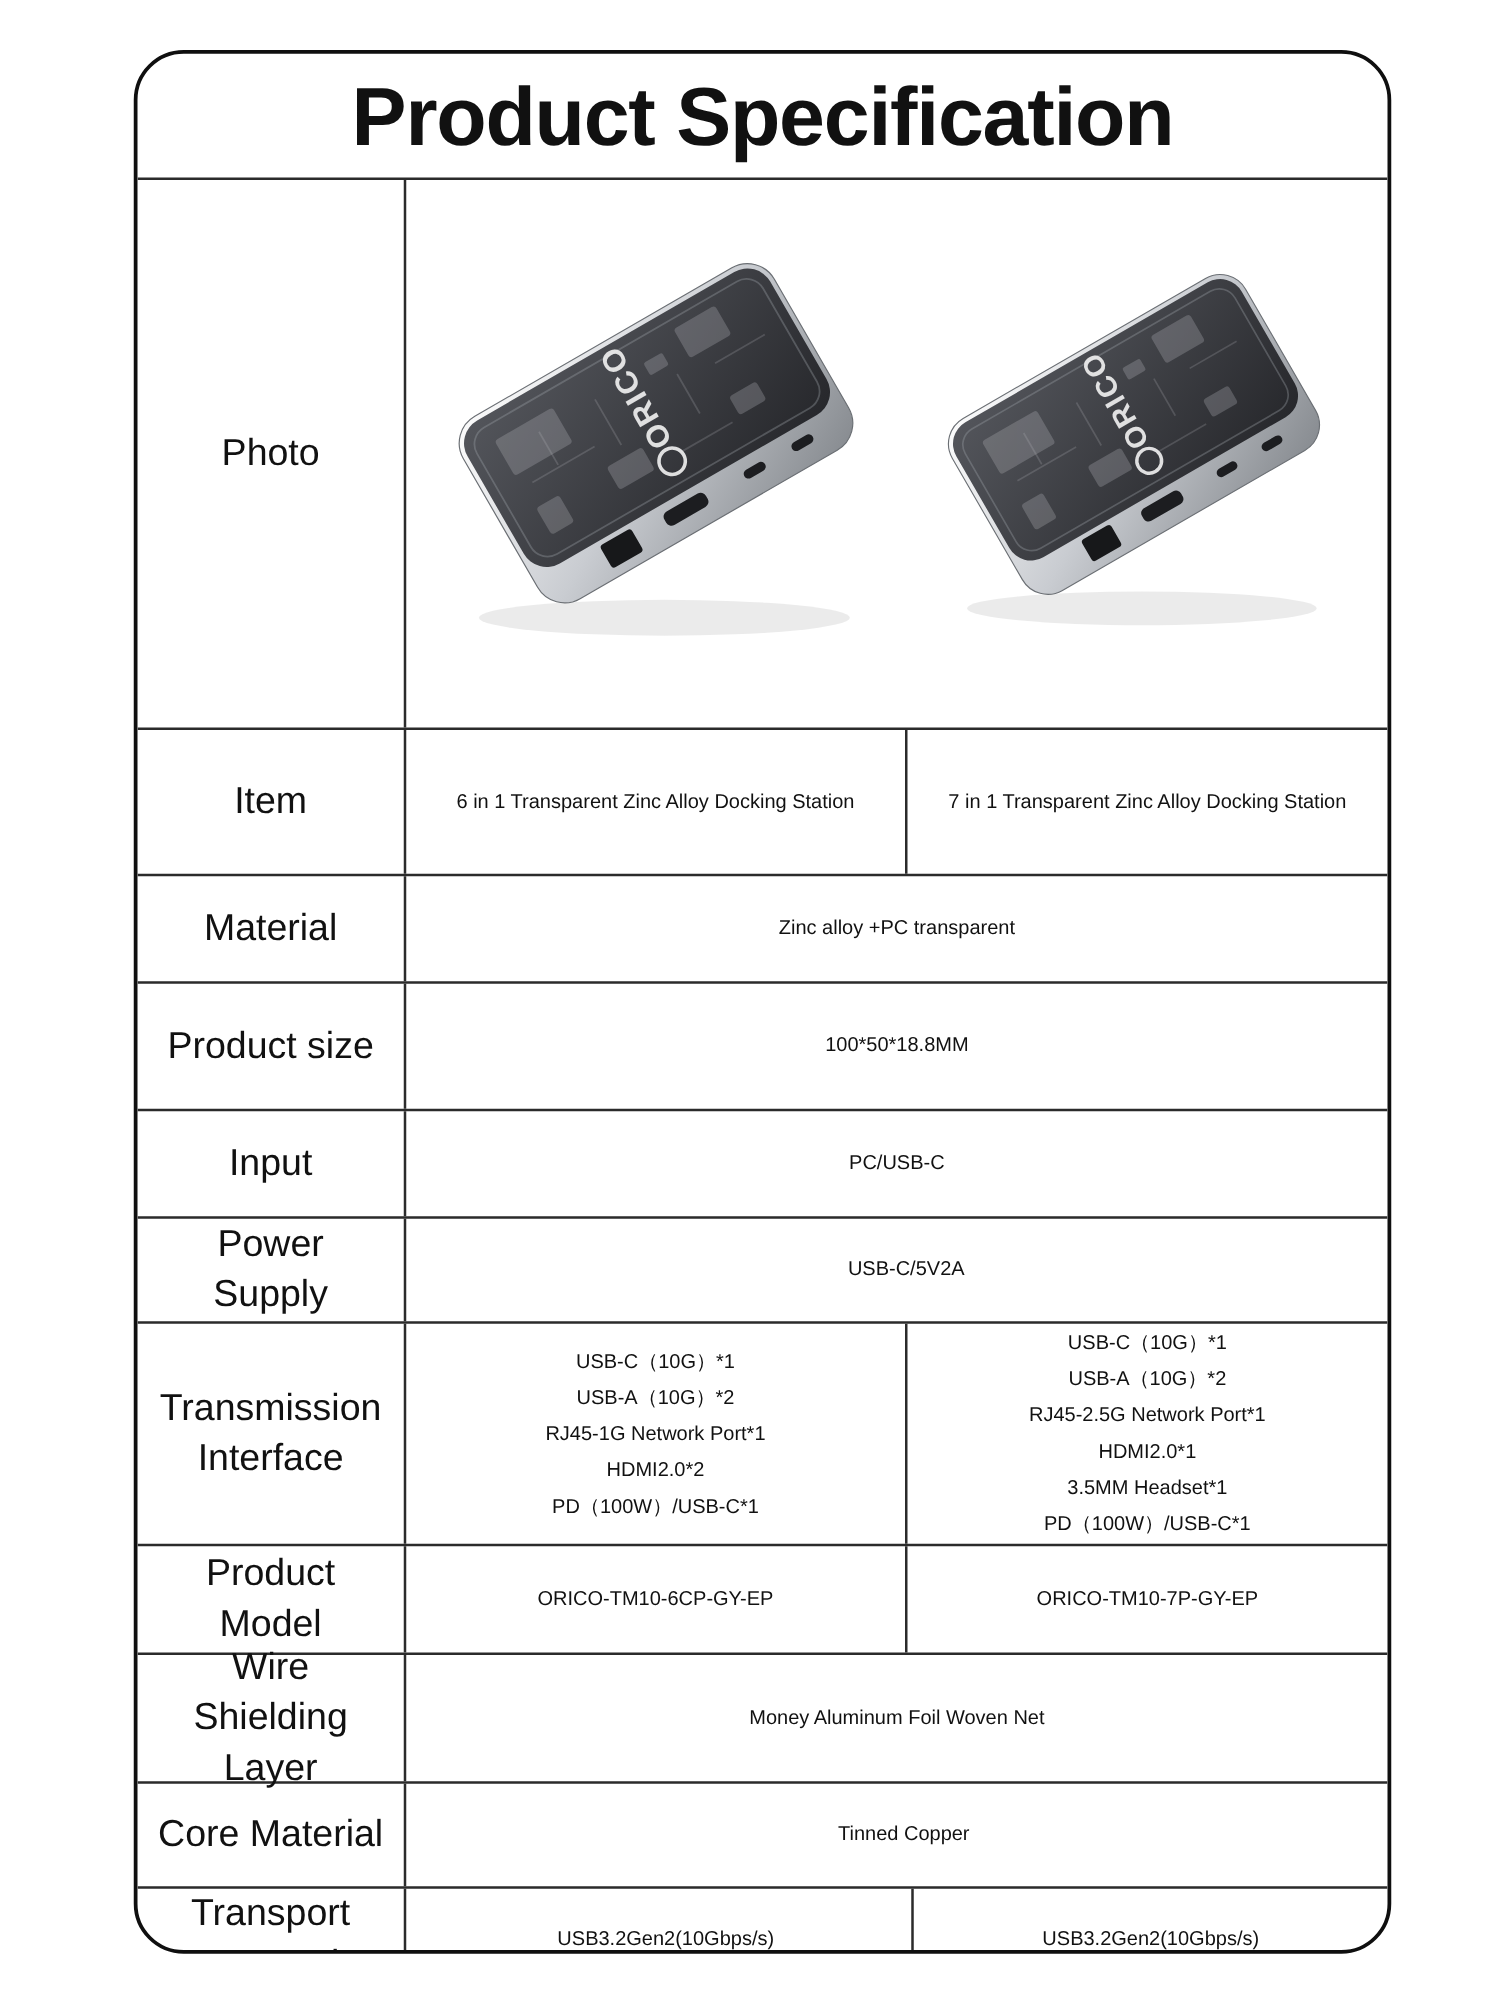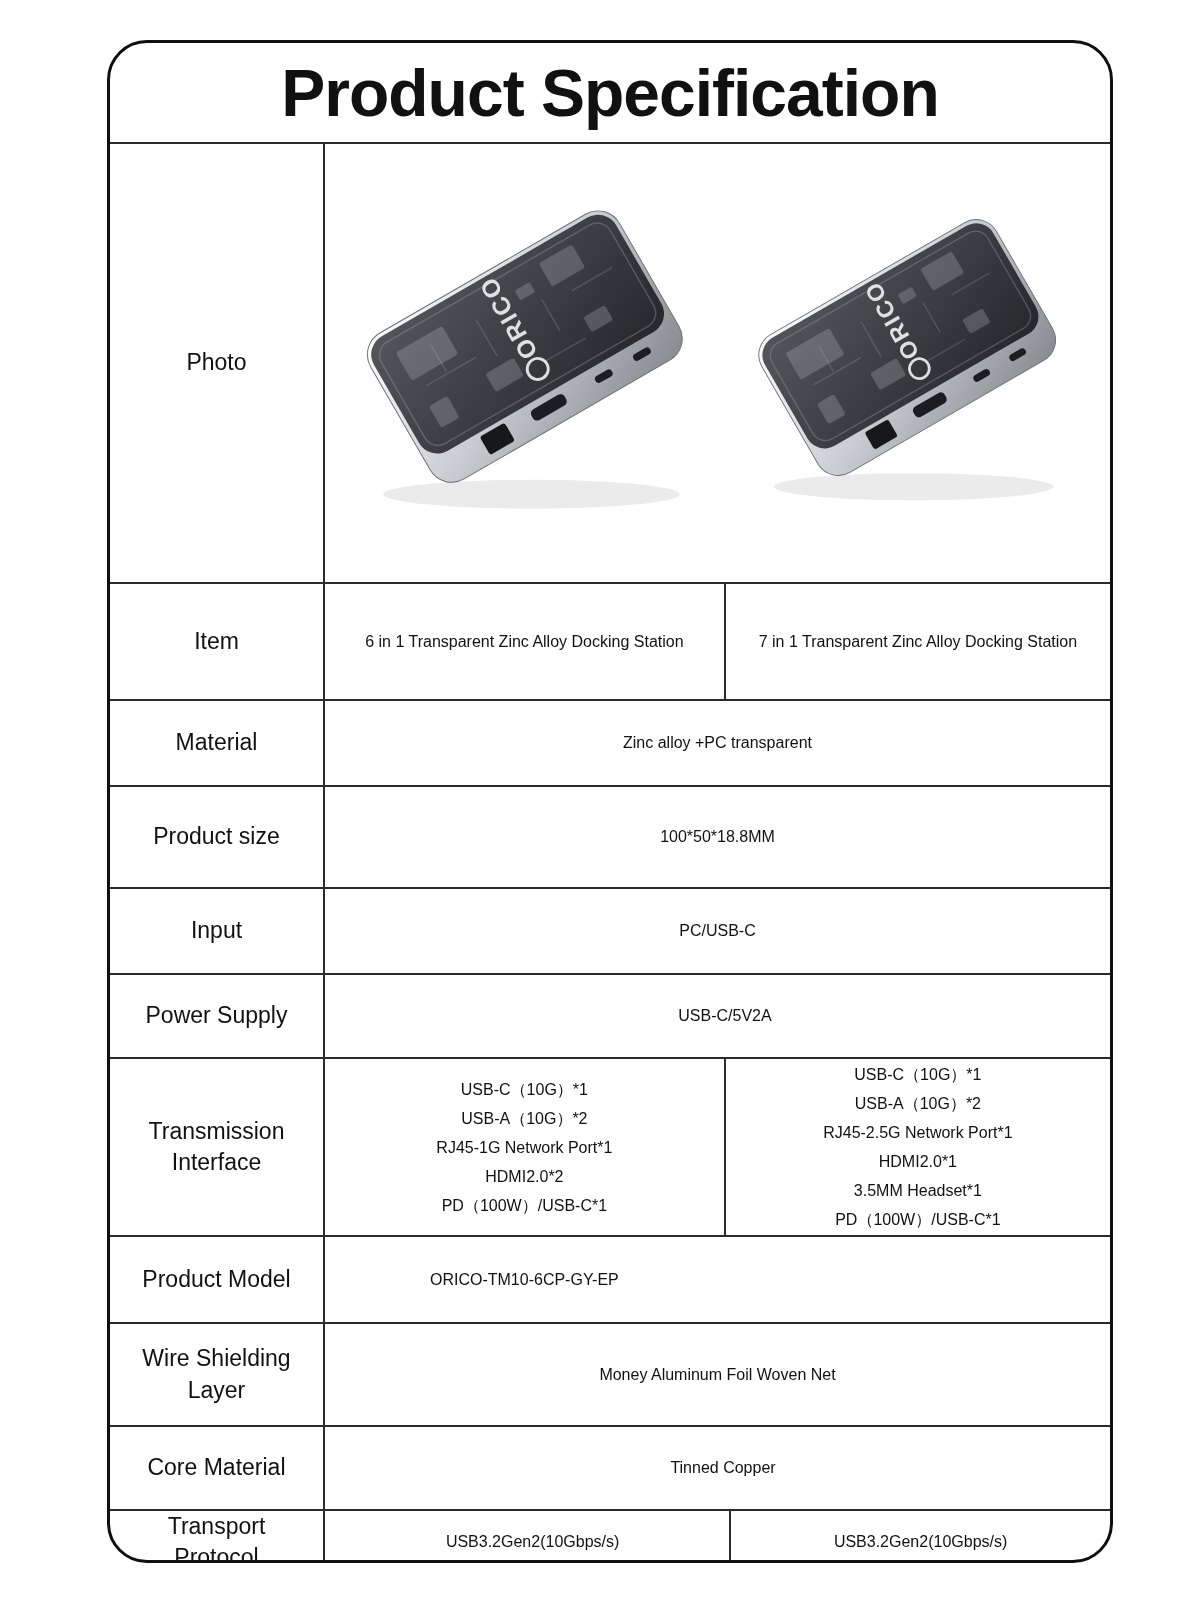"Photo" .label-cell { font-size: 23px -> 30px }
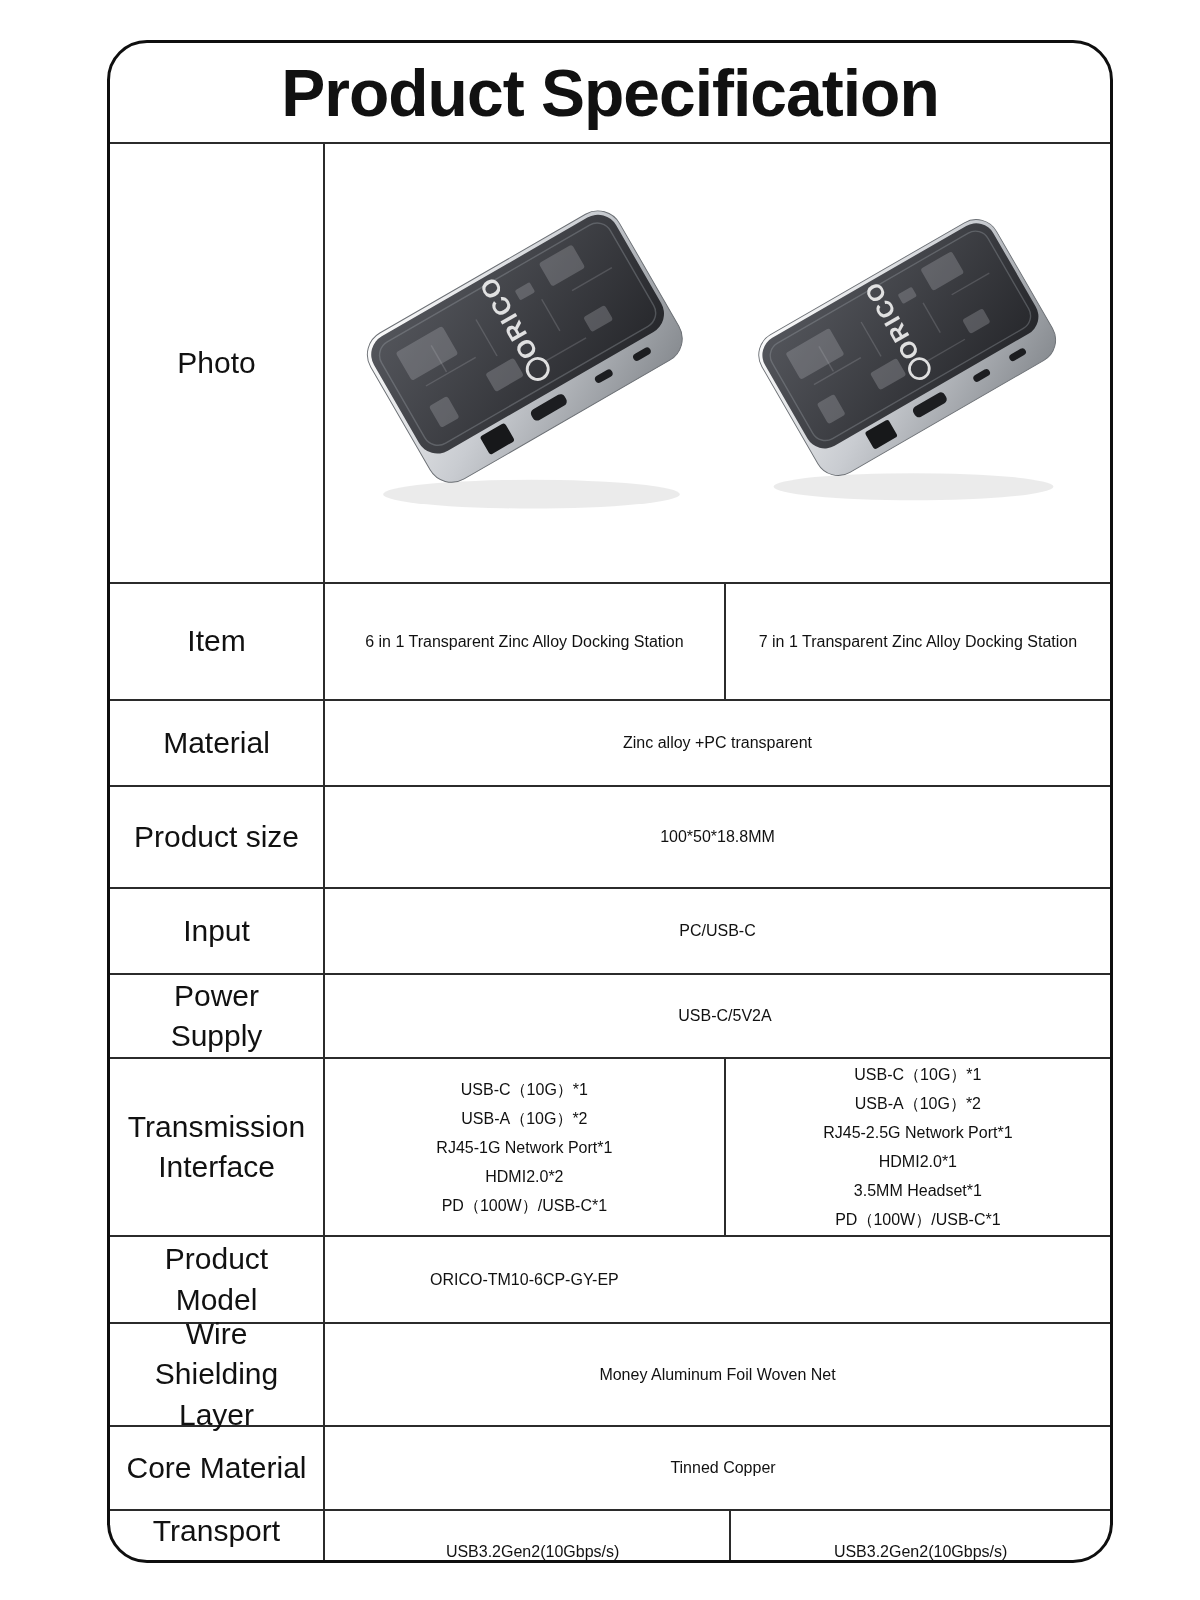"ORICO-TM10-7P-GY-EP" div.cell { html: none -> <div> <span>ORICO-TM10-7P-GY-EP</span> </div> }
